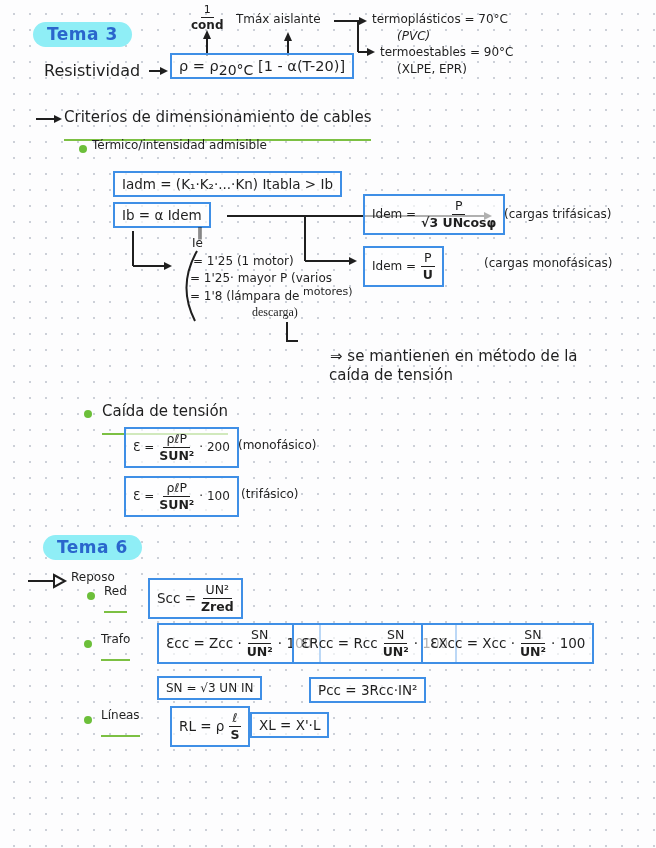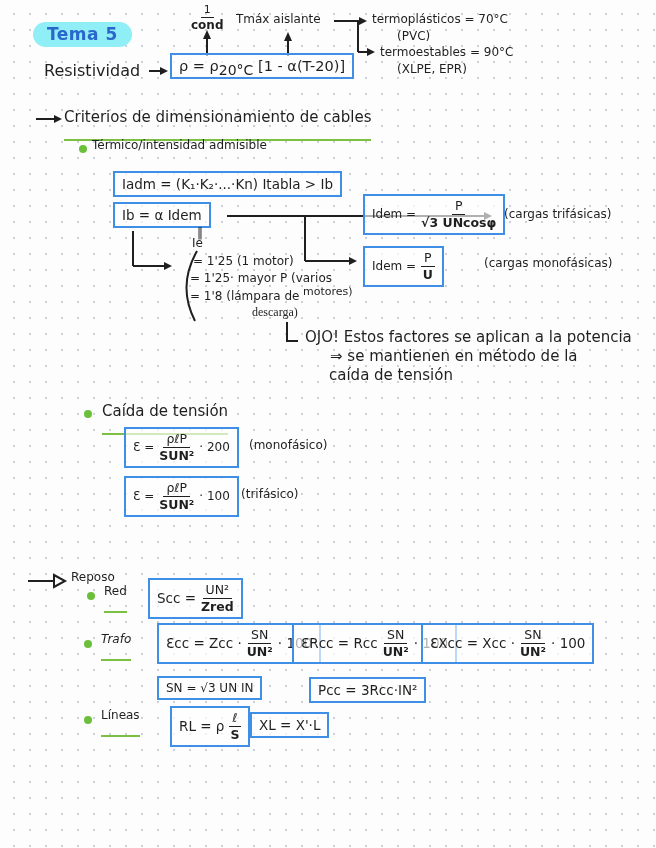"Tema 5" span.abs { text: 5 -> 3 }
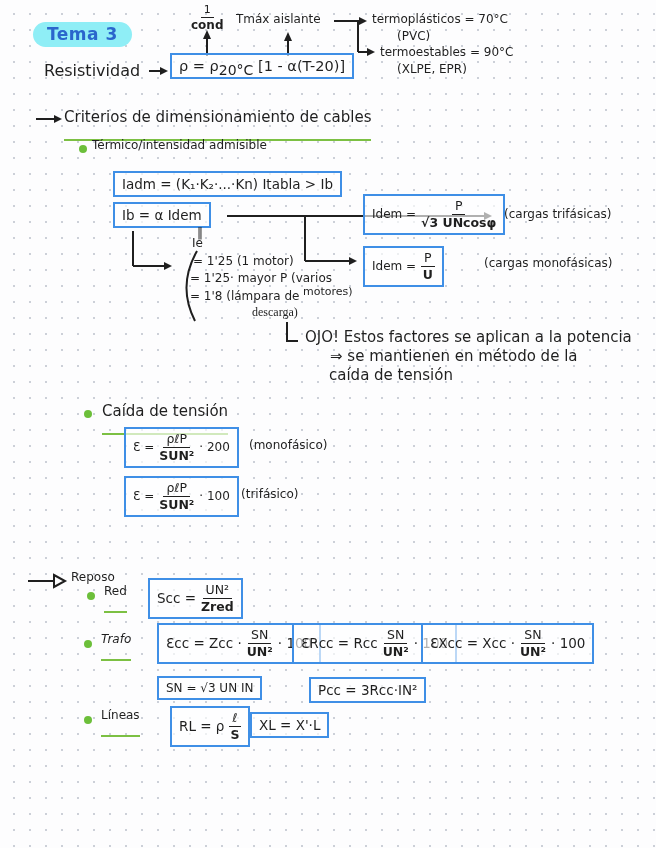"(PVC)" span.abs { font-style: none -> italic }
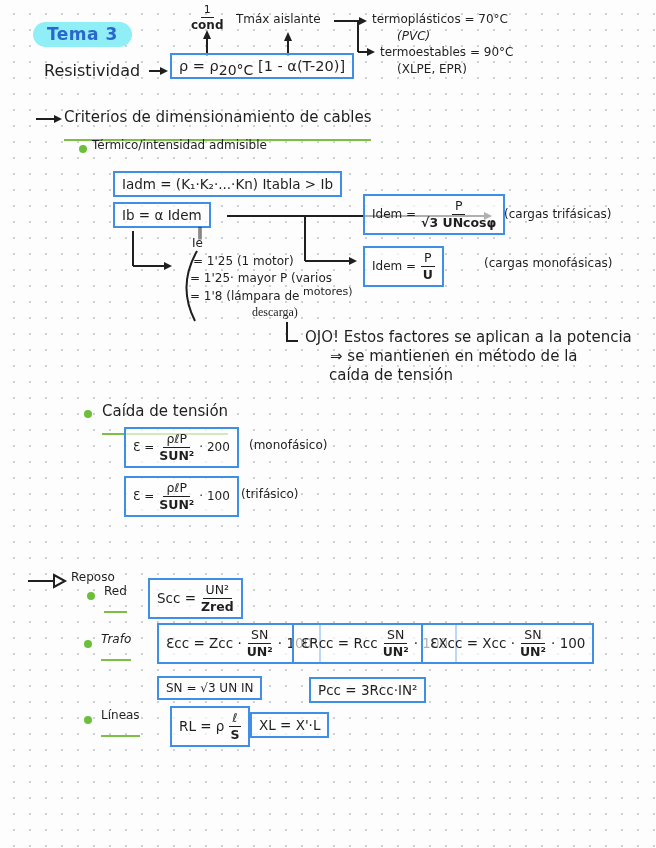"OJO! Estos factores se aplican" span.abs { html: <span>OJO! Estos factores se aplican a la potencia</span> -> none }
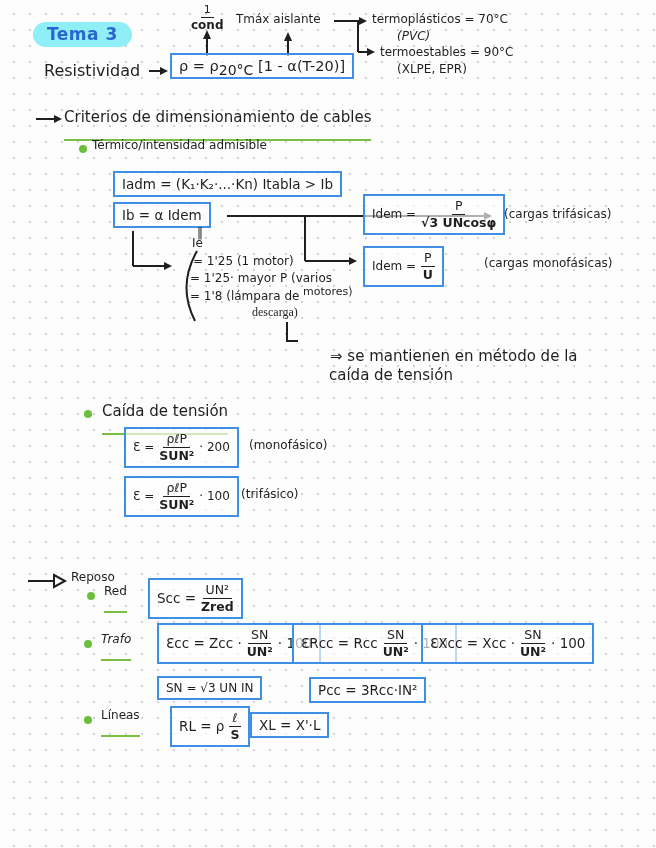"(monofásico)" span.abs { left: 249px -> 238px }
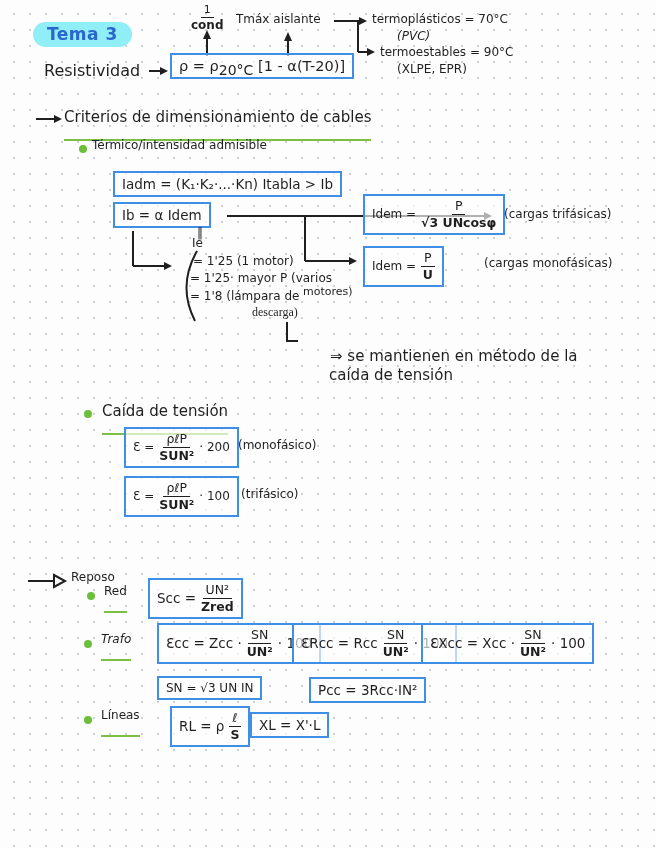"Tema 6" span.abs { html: none -> <span>Tema 6</span> }
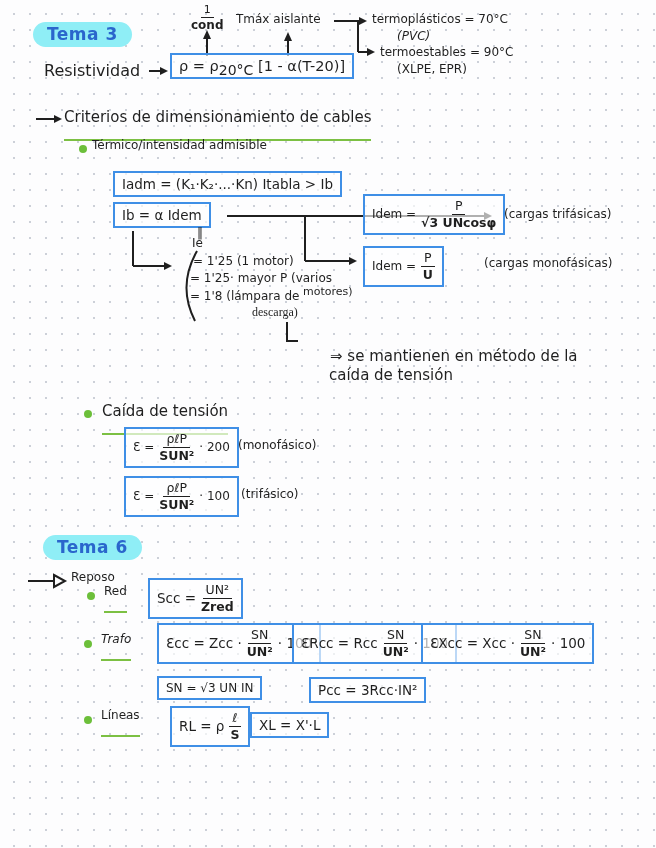"Trafo" span.abs { font-style: italic -> none }
